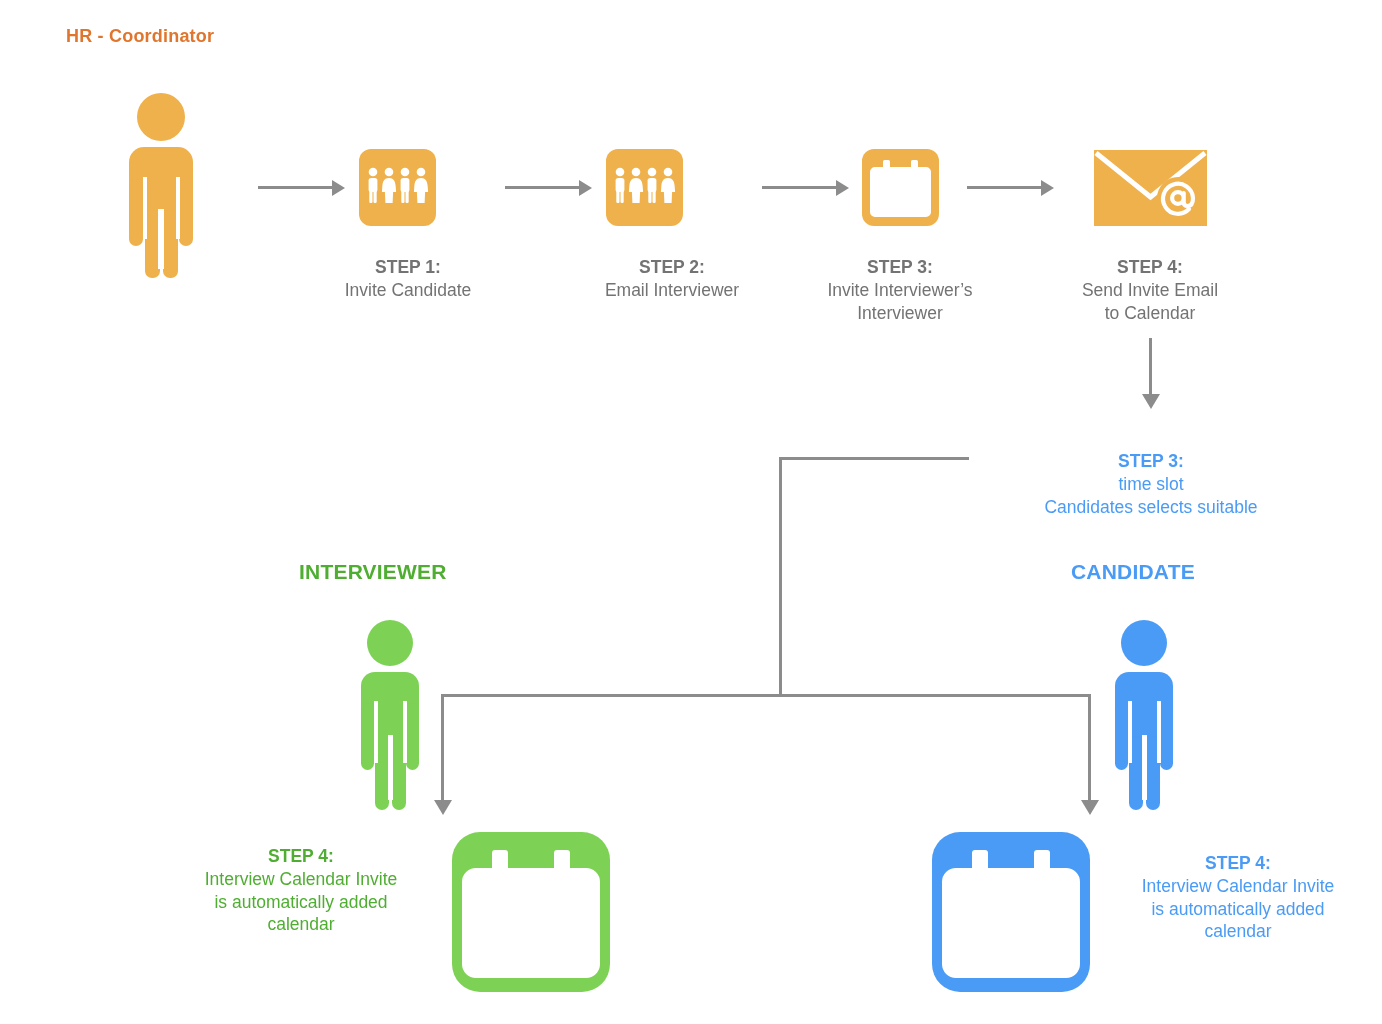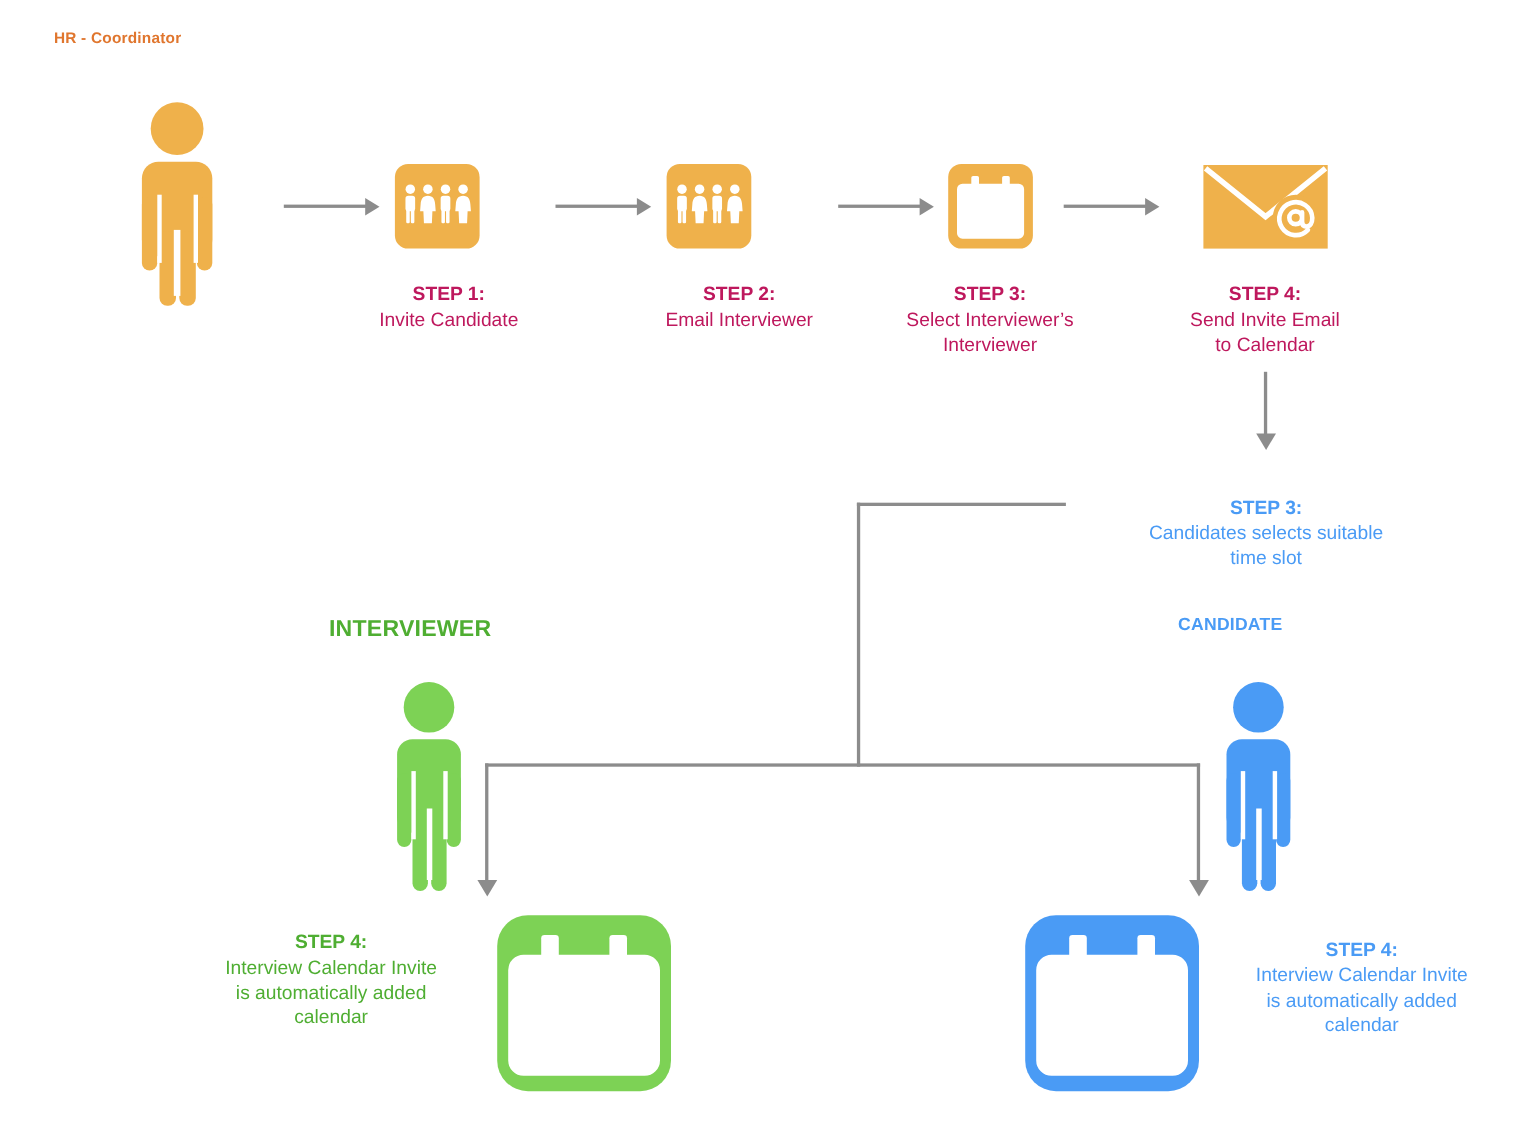"HR - Coordinator" #hr-title { font-size: 14px -> 18px; left: 49px -> 66px }
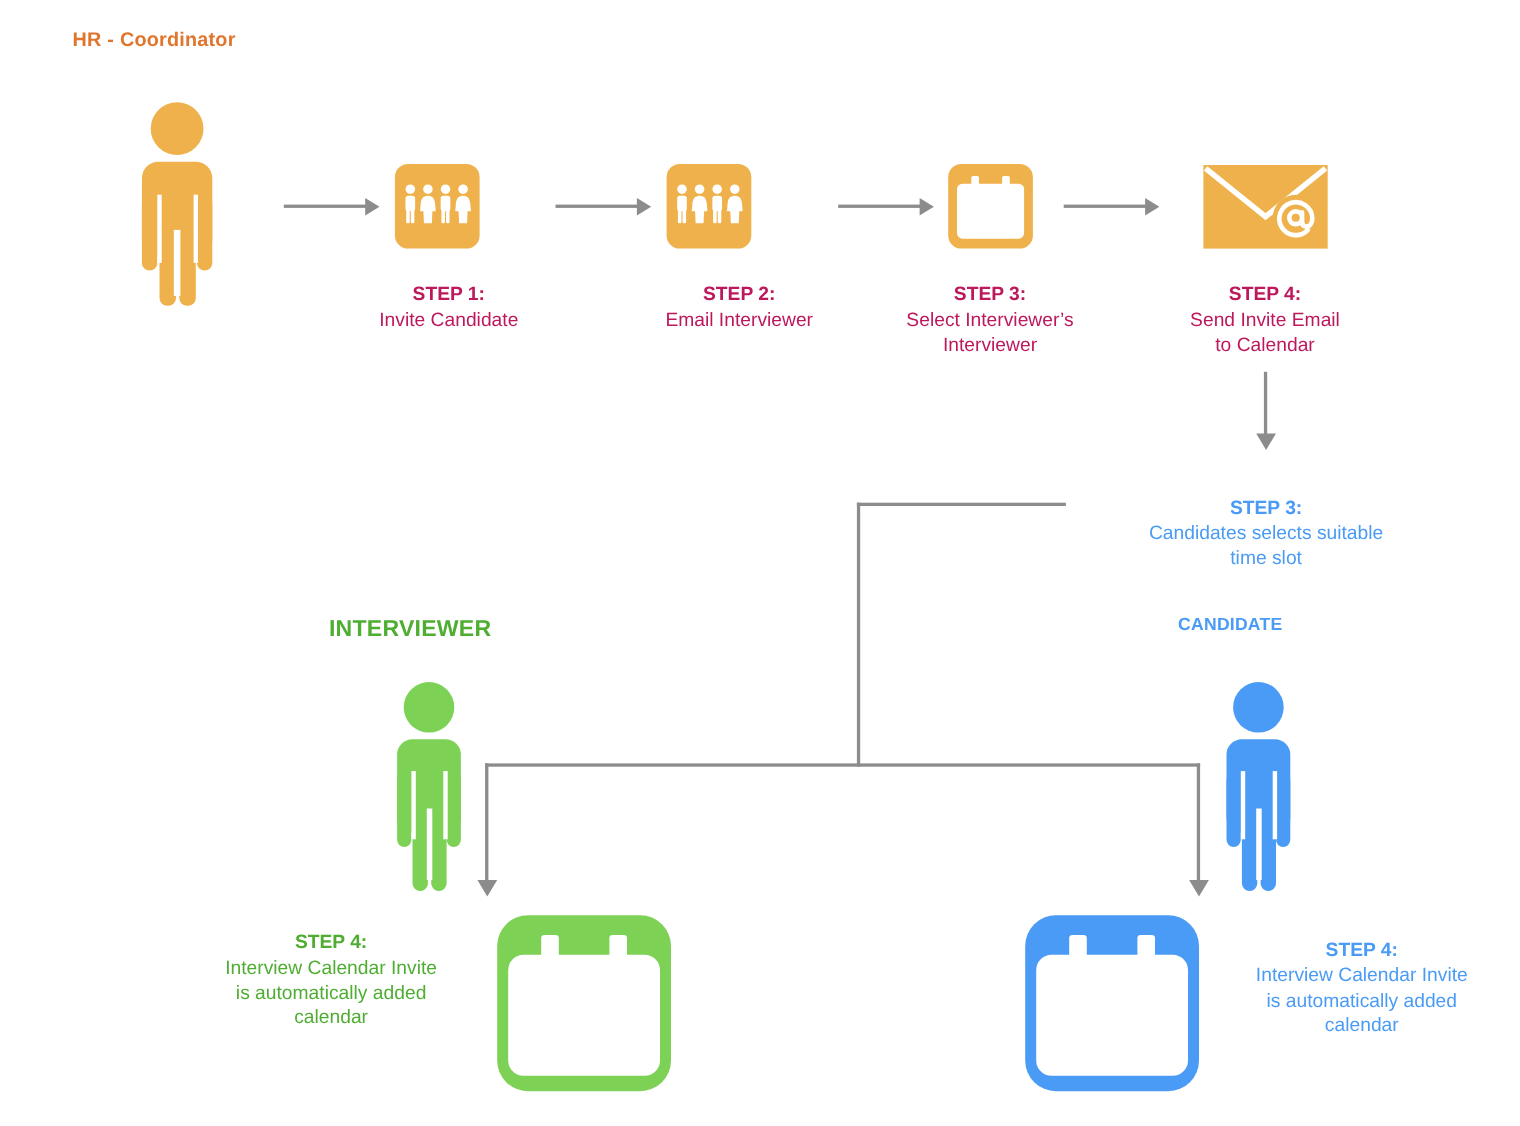"STEP 1:" .cap-orange { color: #be185d -> #737373 }
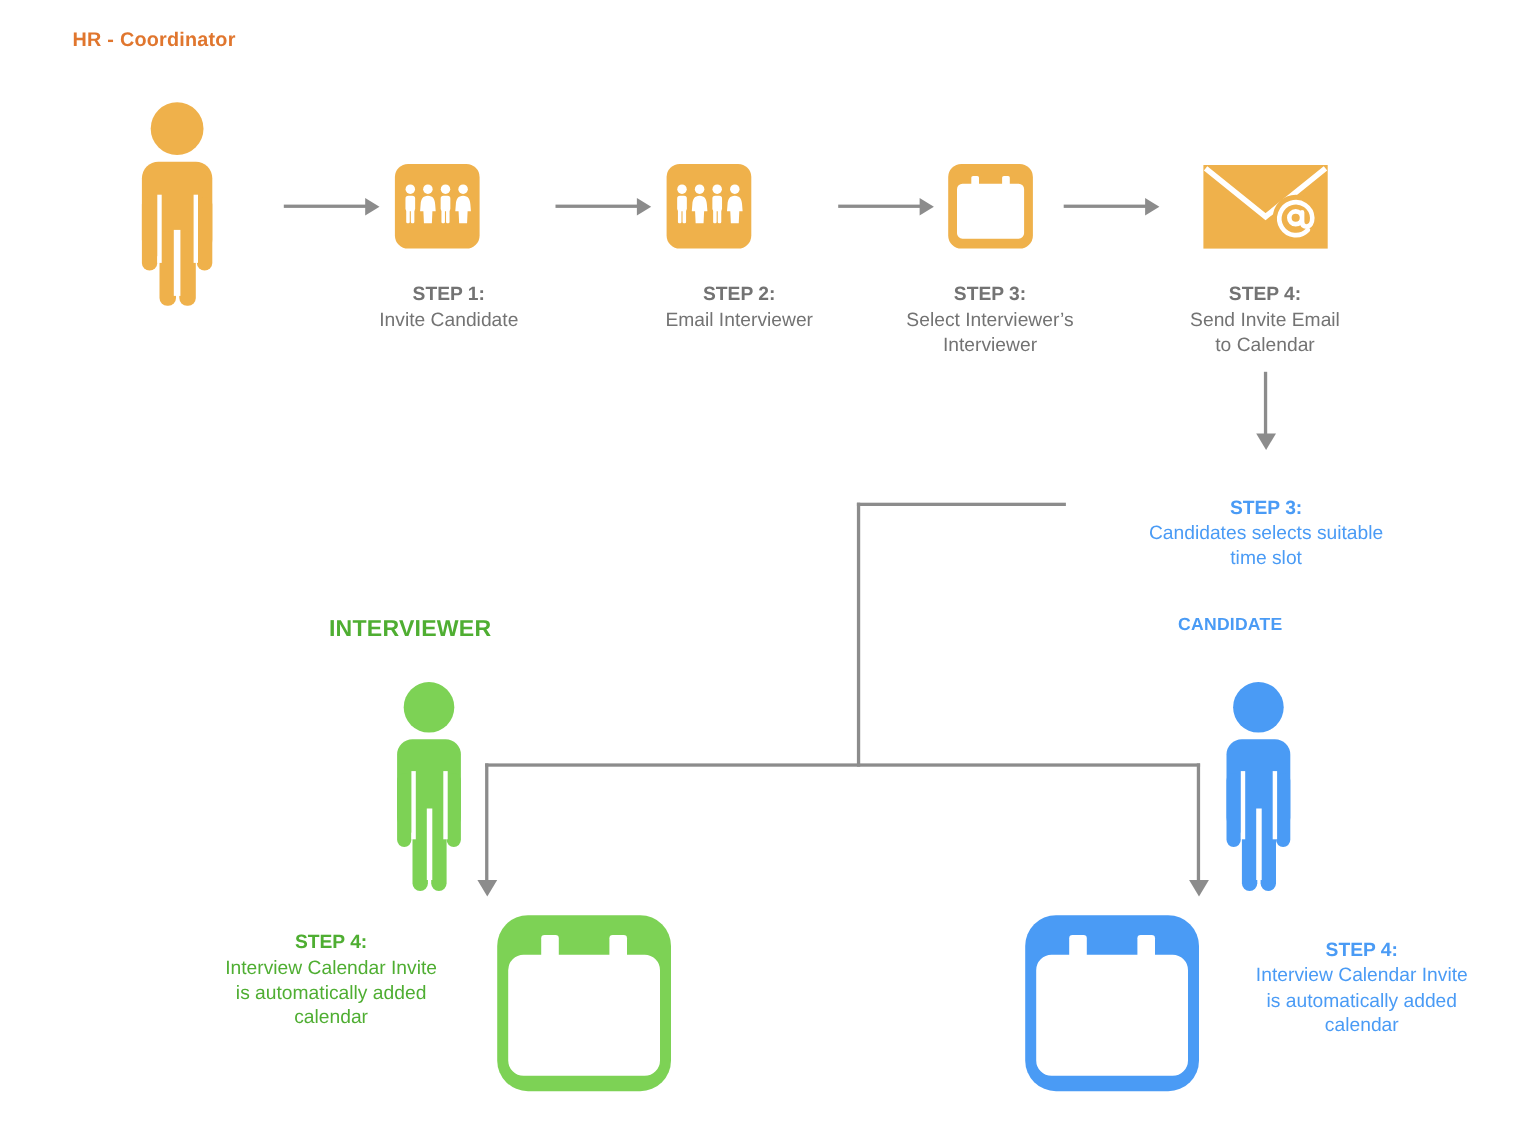"Select Interviewer’s" span.desc { text: Select -> Invite }
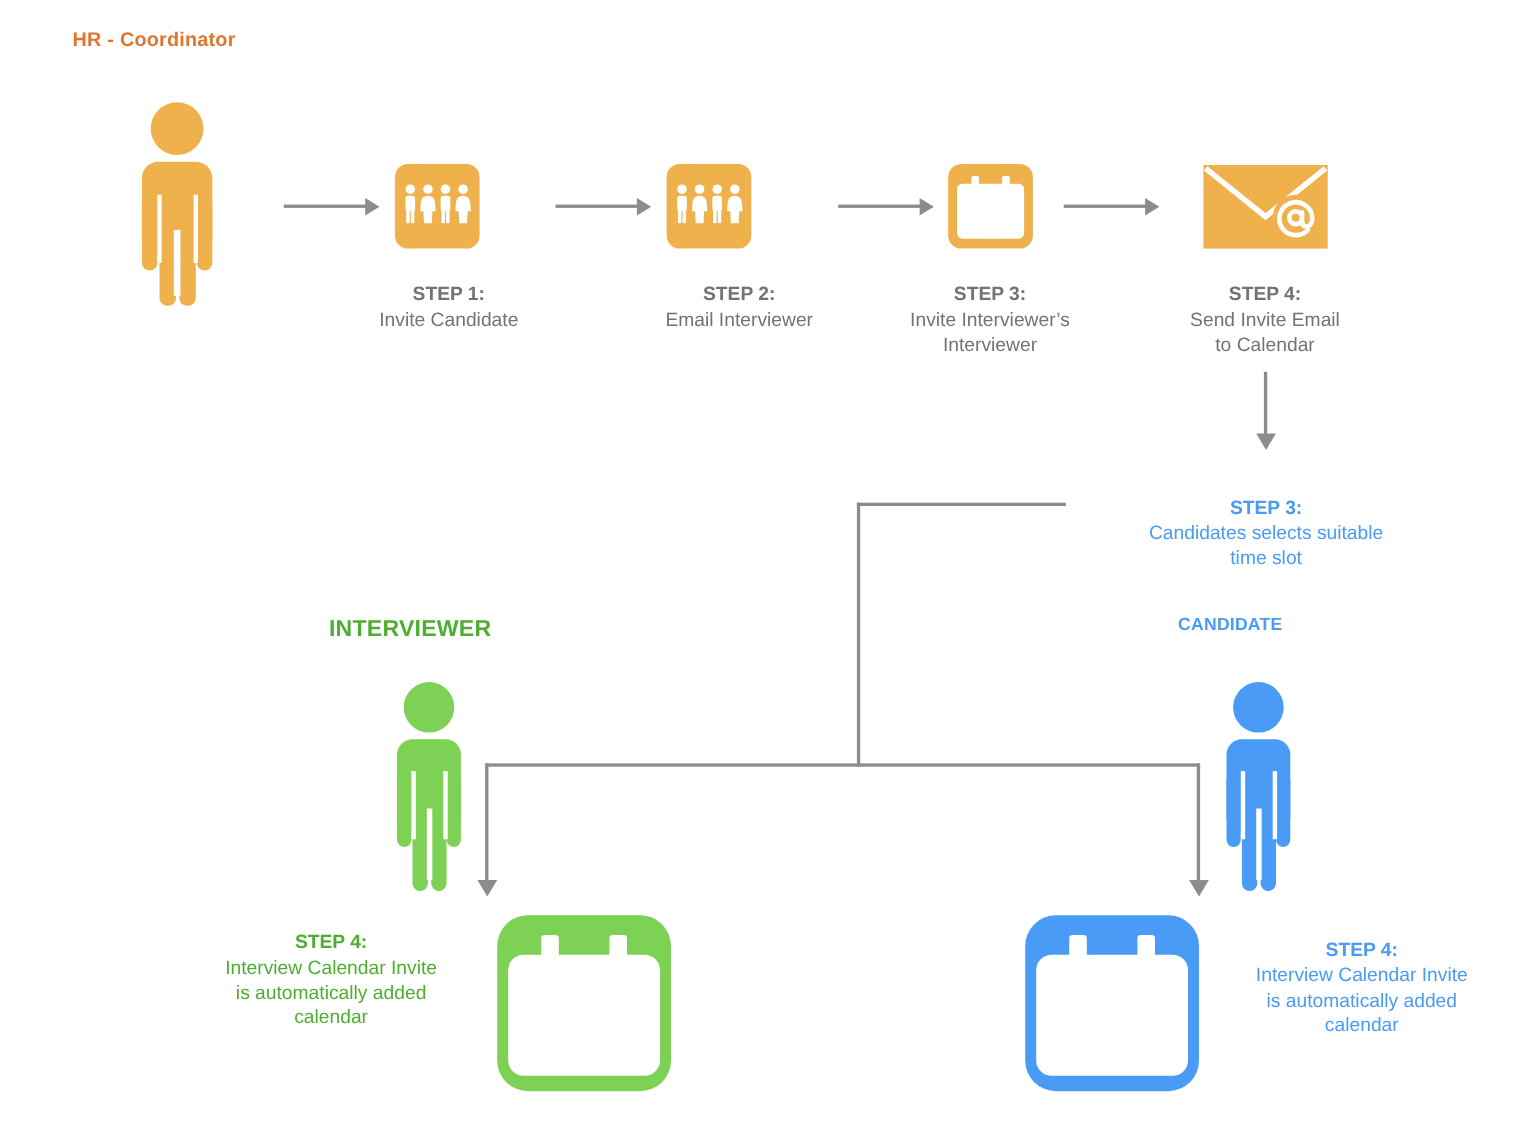"Candidates selects suitable" span.desc { order: before "time slot" -> after "time slot" }
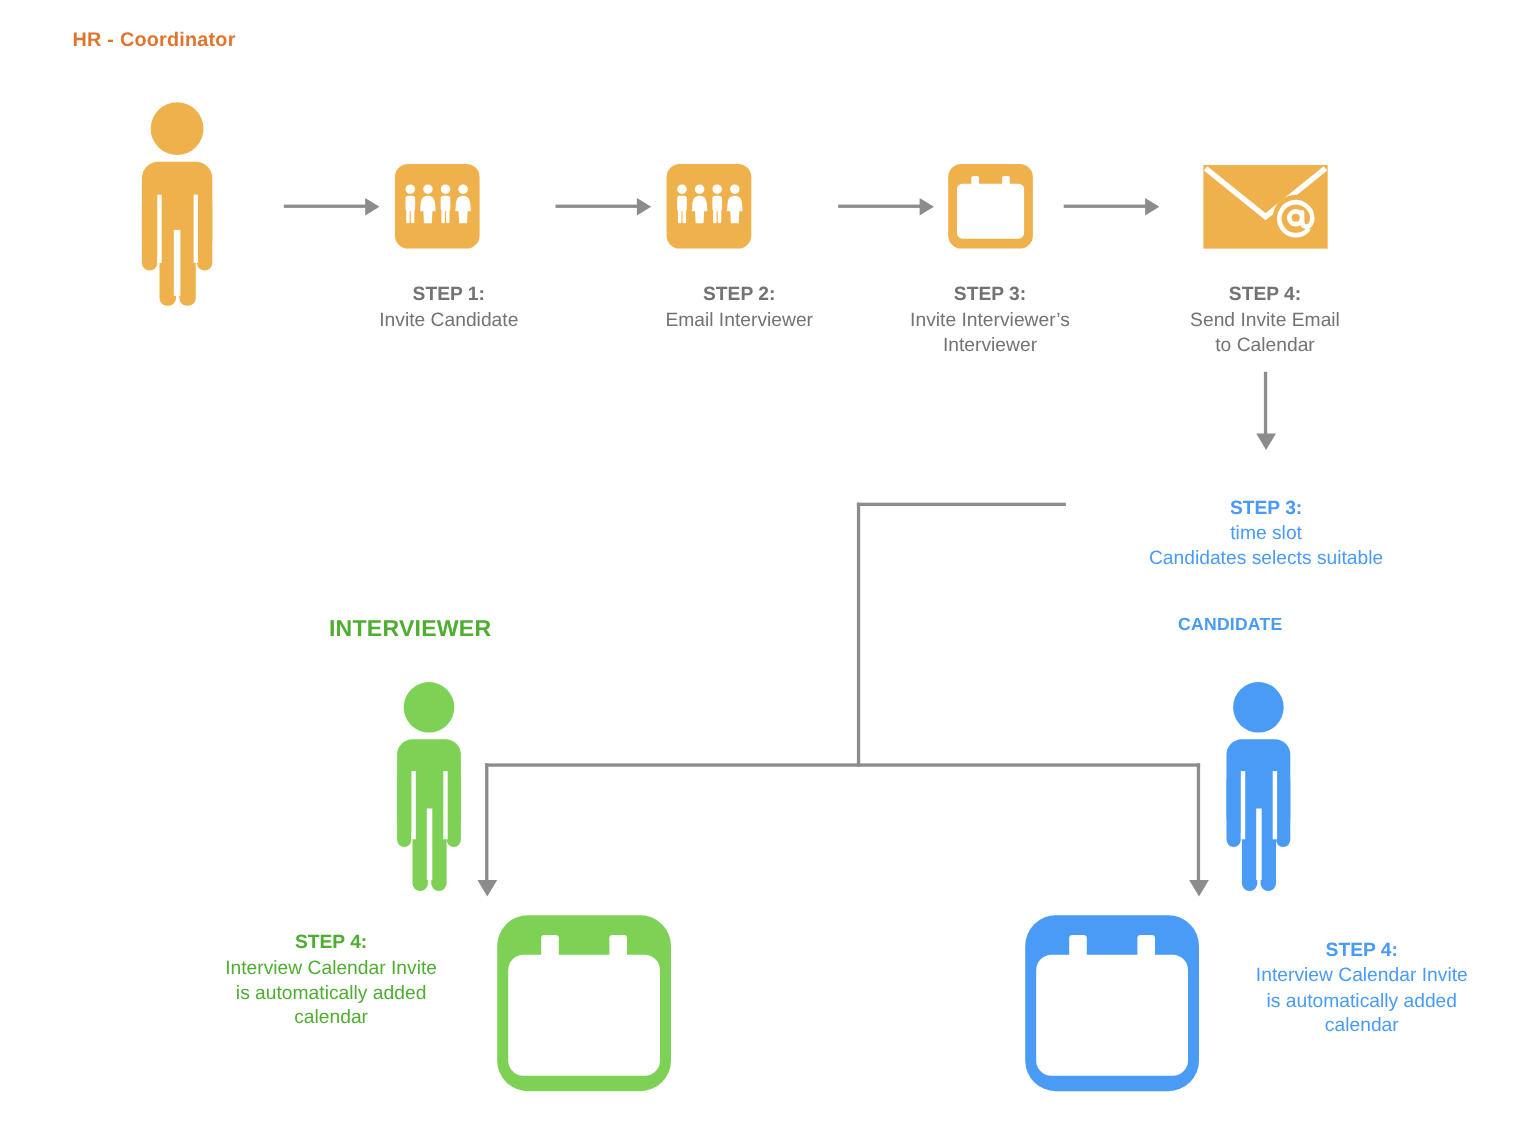"CANDIDATE" #candidate-title { font-size: 16px -> 21px }
